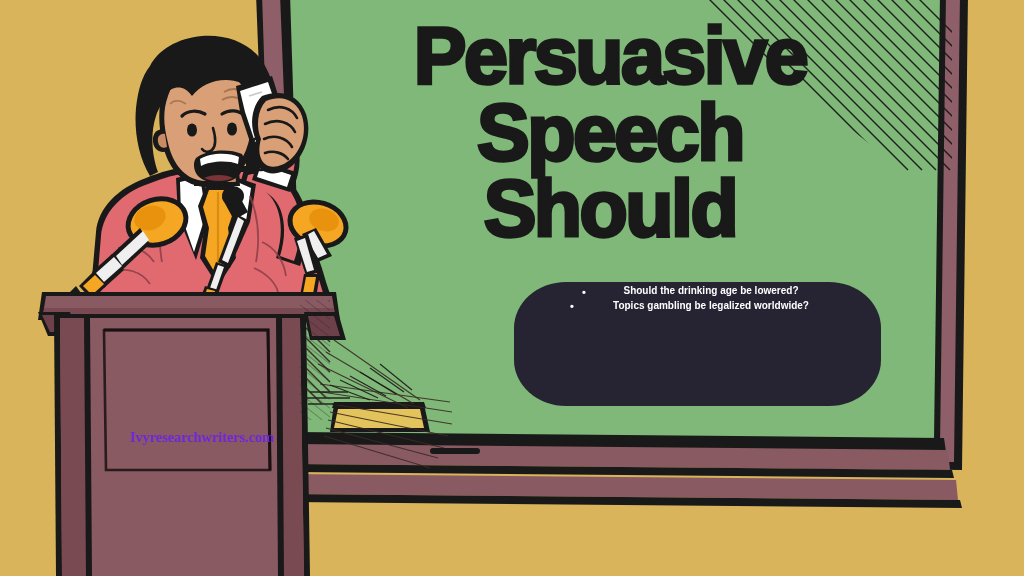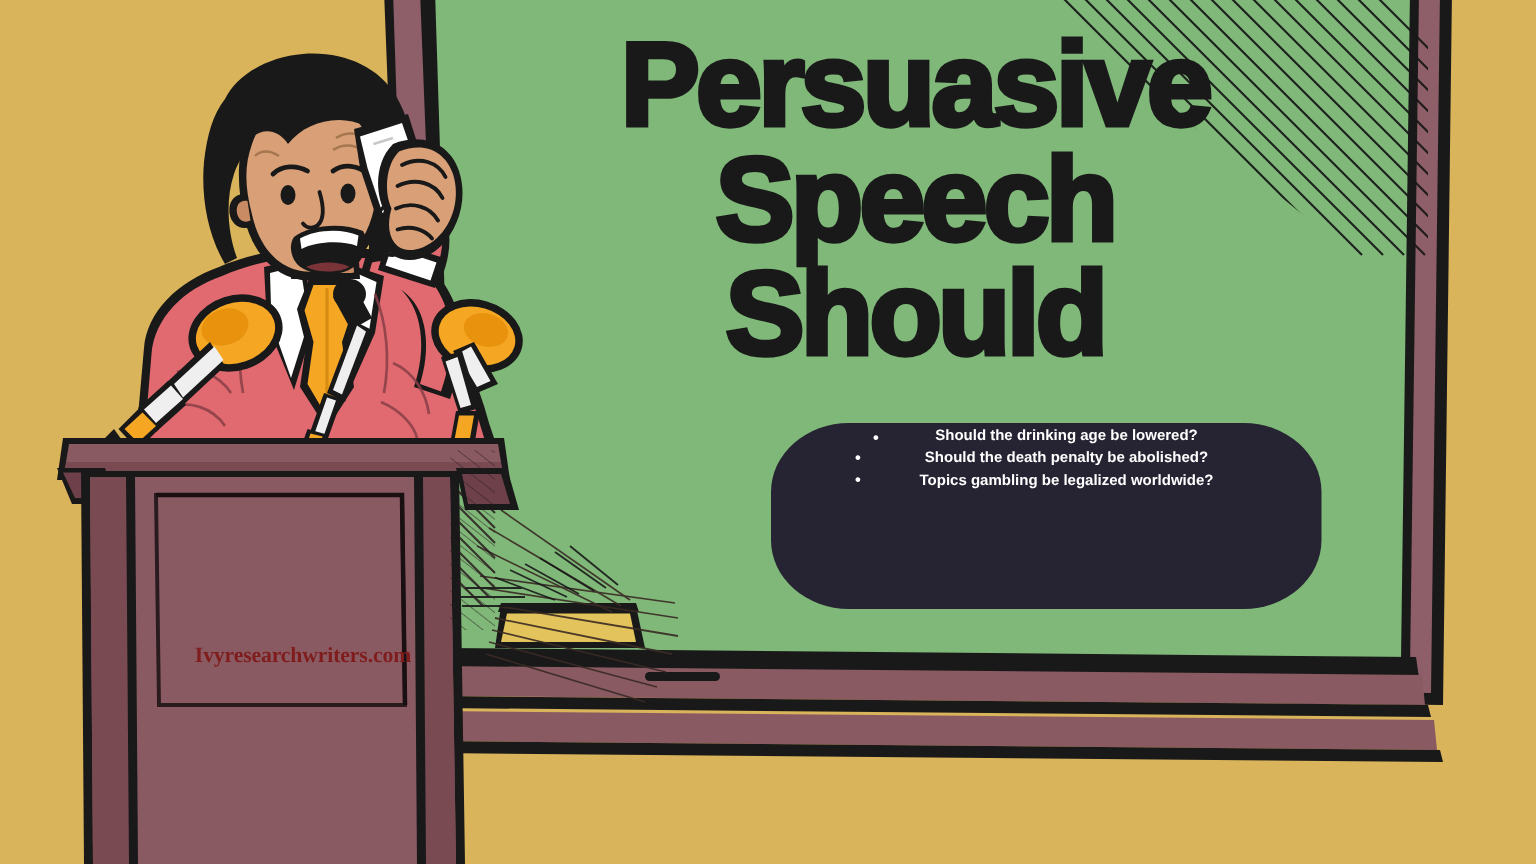"Should the death penalty be" li.b2 { html: <li>Should the death penalty be abolished?</li> -> none }
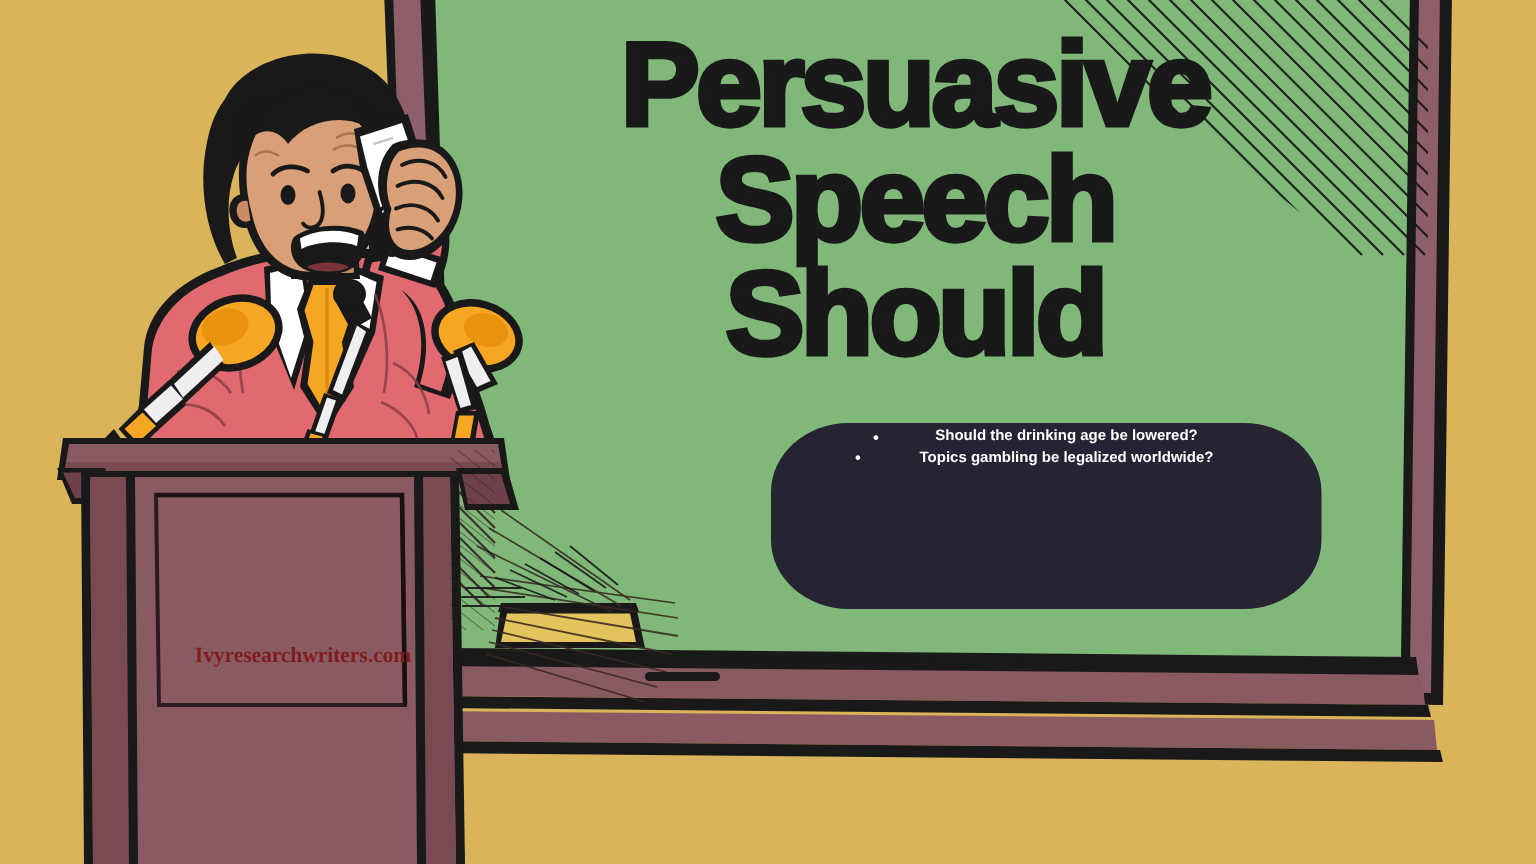"Ivyresearchwriters.com" .watermark { color: #7f1d1d -> #6d28d9 }
